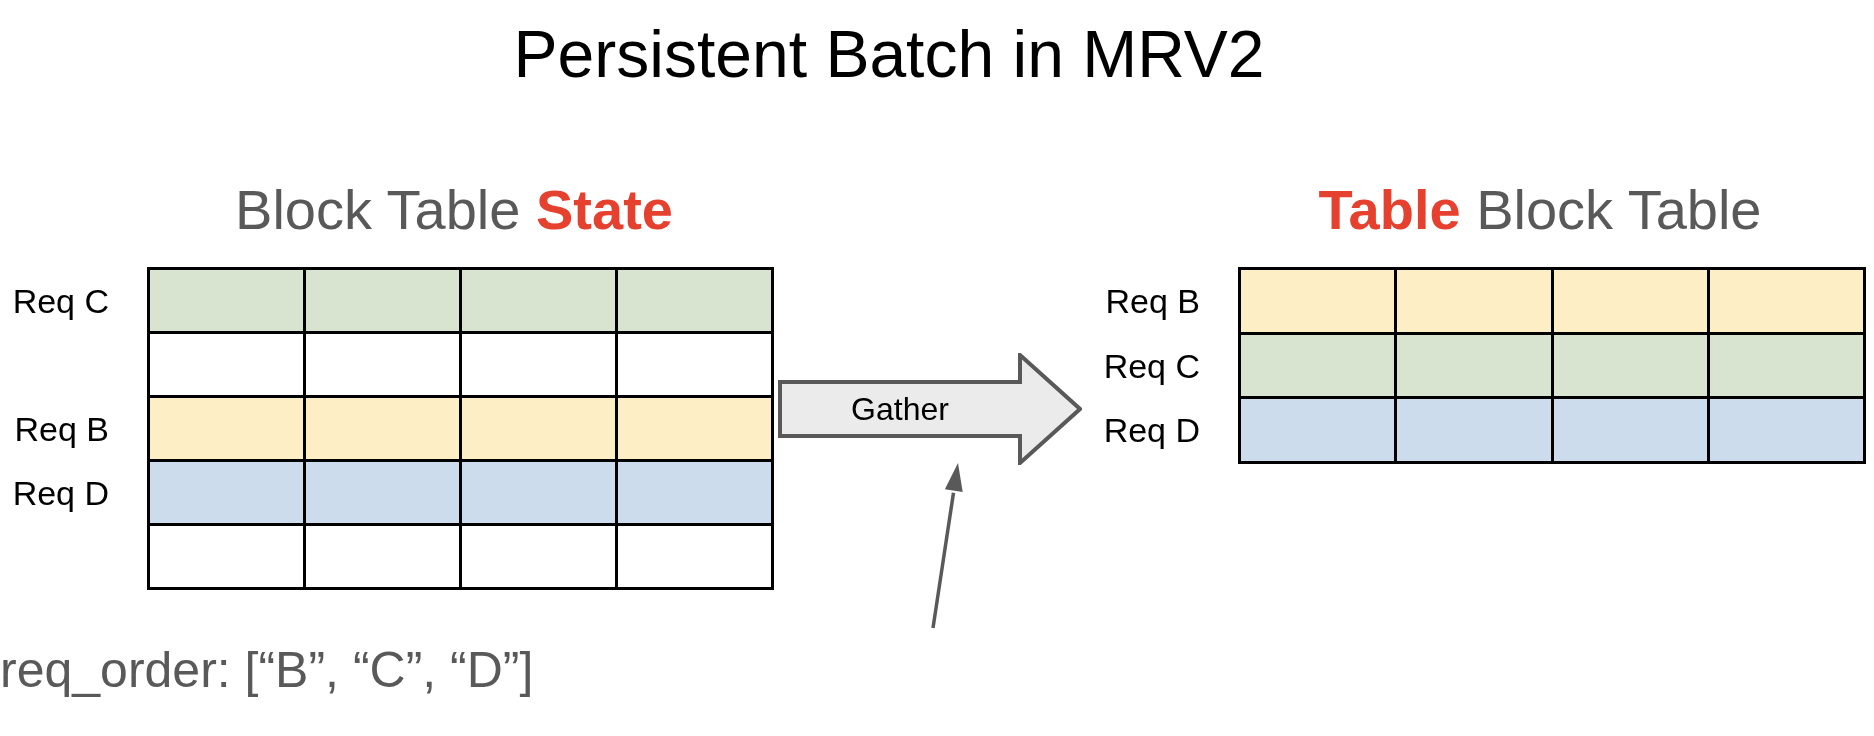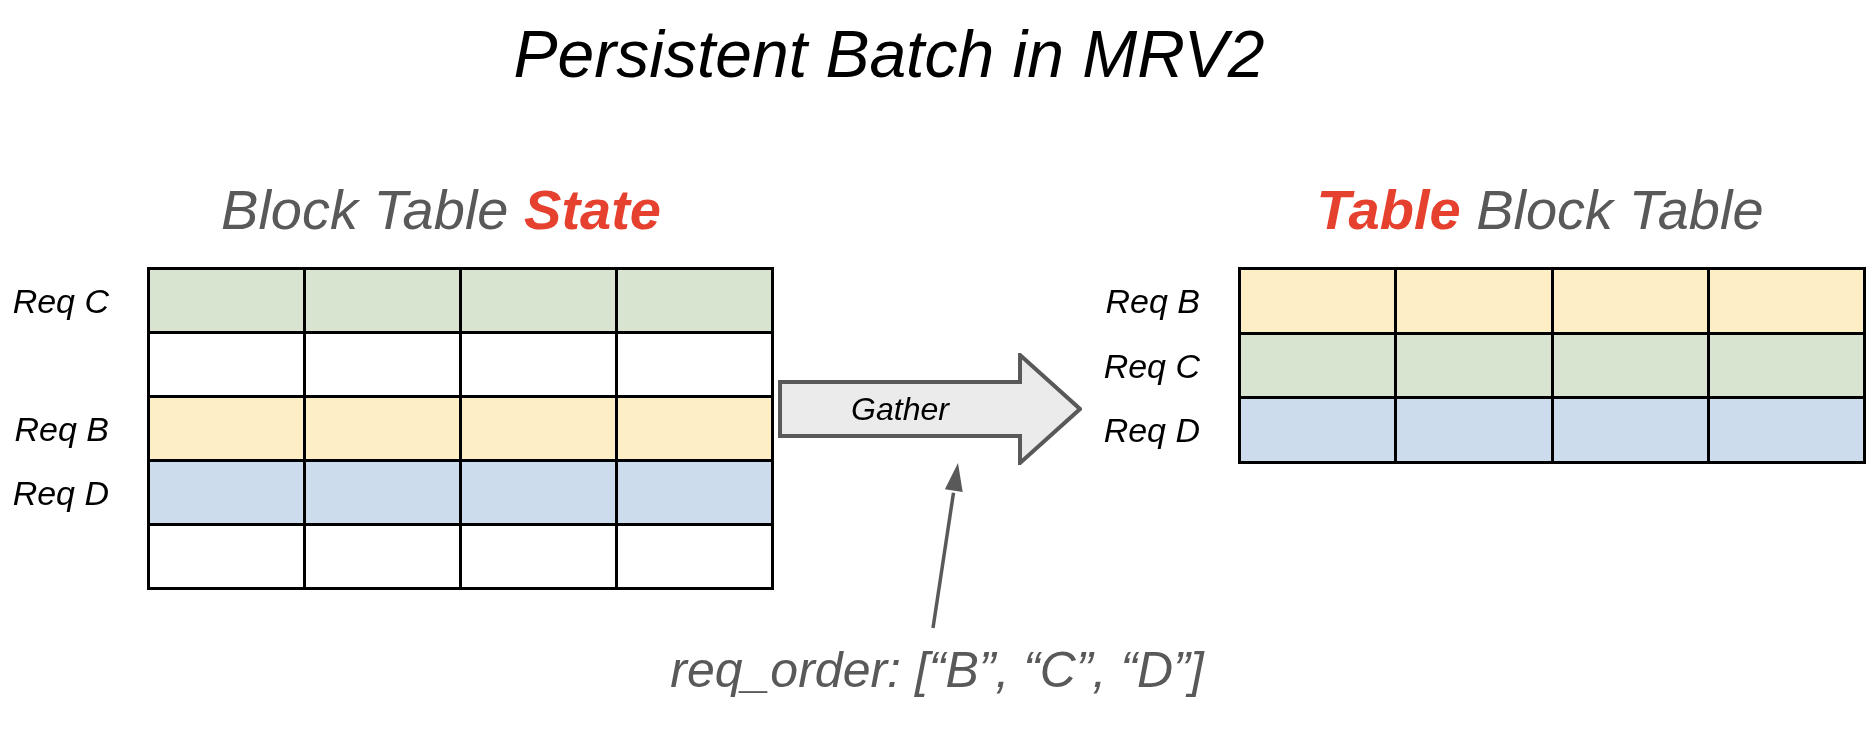"Persistent Batch in MRV2" .canvas { font-style: italic -> none }
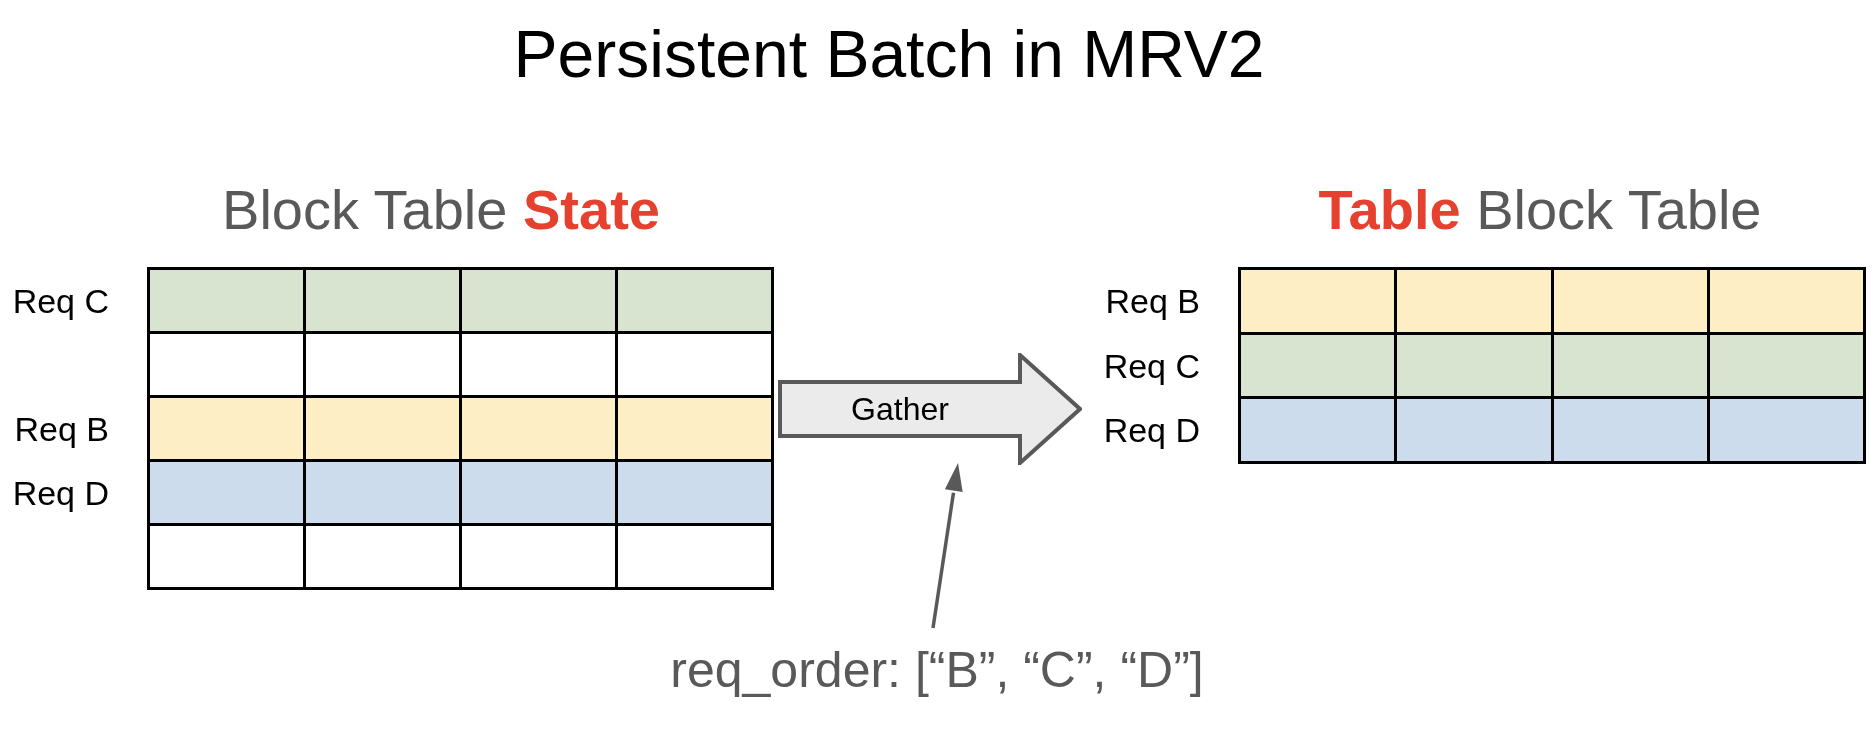"Block Table State" .heading-left { left: 4px -> 17px }
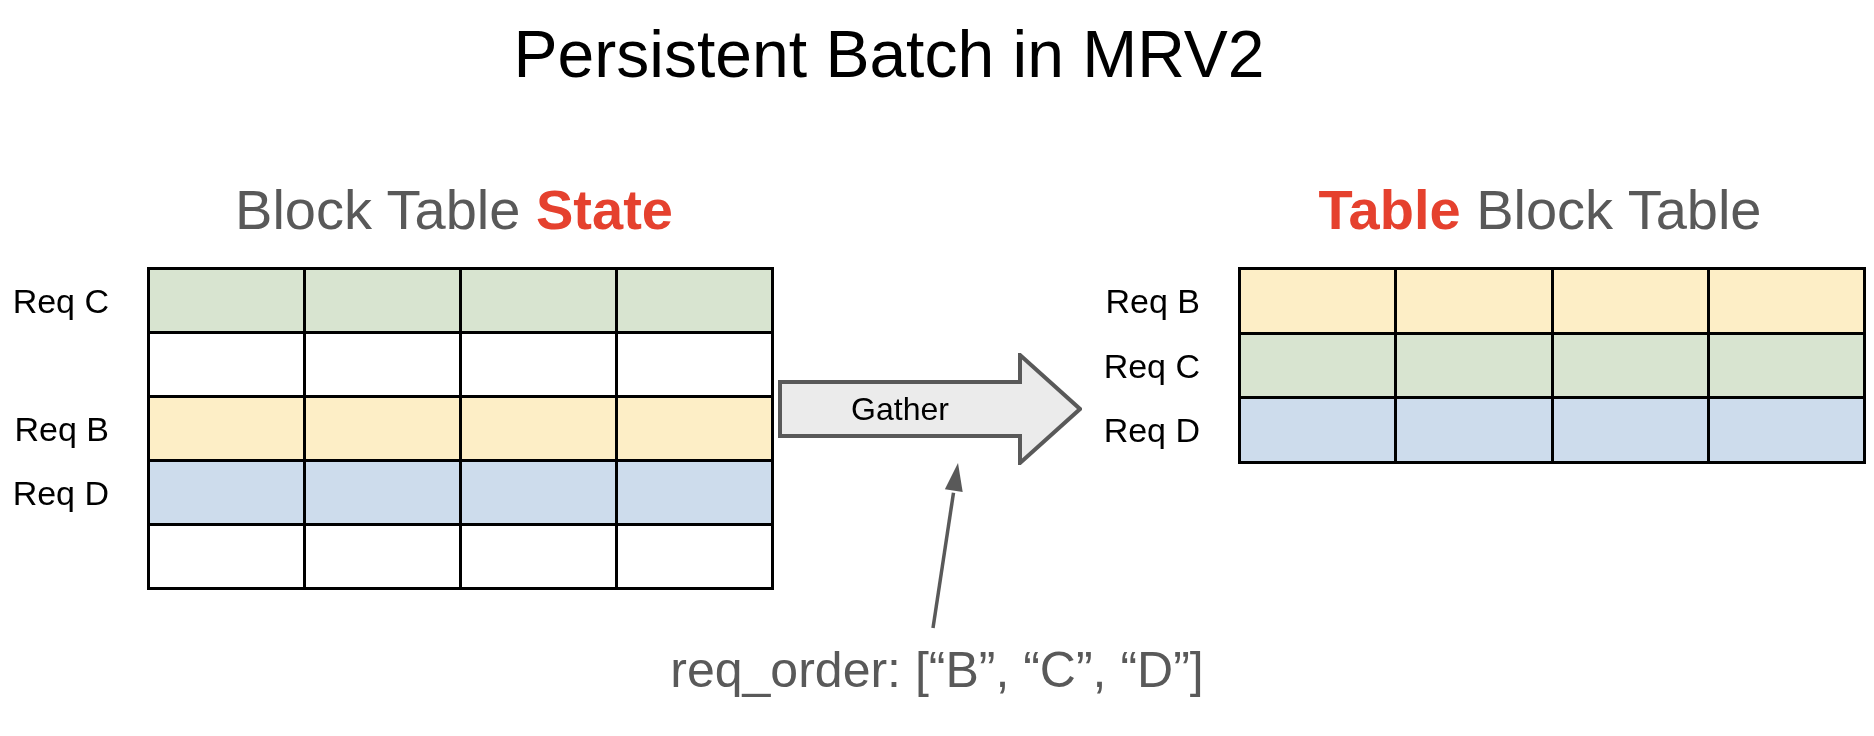"req_order: [“B”, “C”, “D”]" .annotation { text-align: center -> left }
